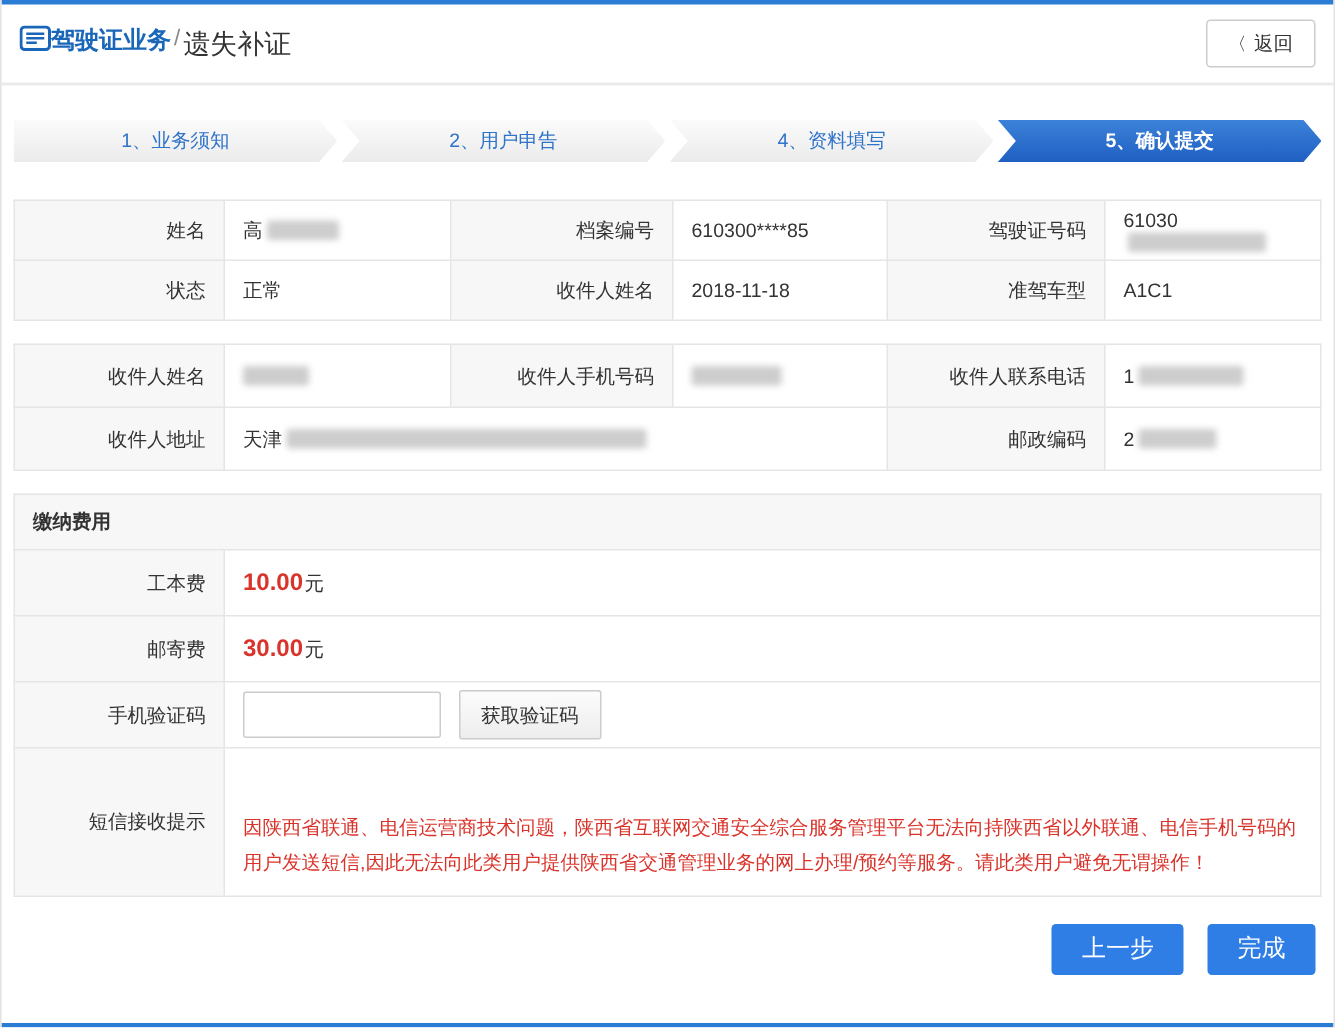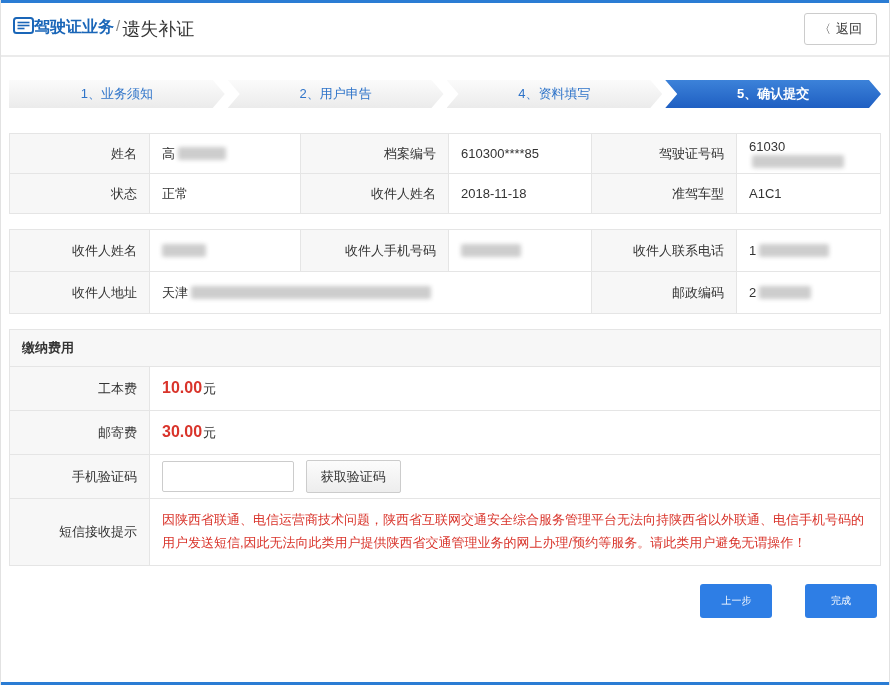"因陕西省联通、电信运营商技术问题，陕西省互联网交通安全综合服务管理平台无法向持陕" .sms-text { margin-top: none -> 32px }
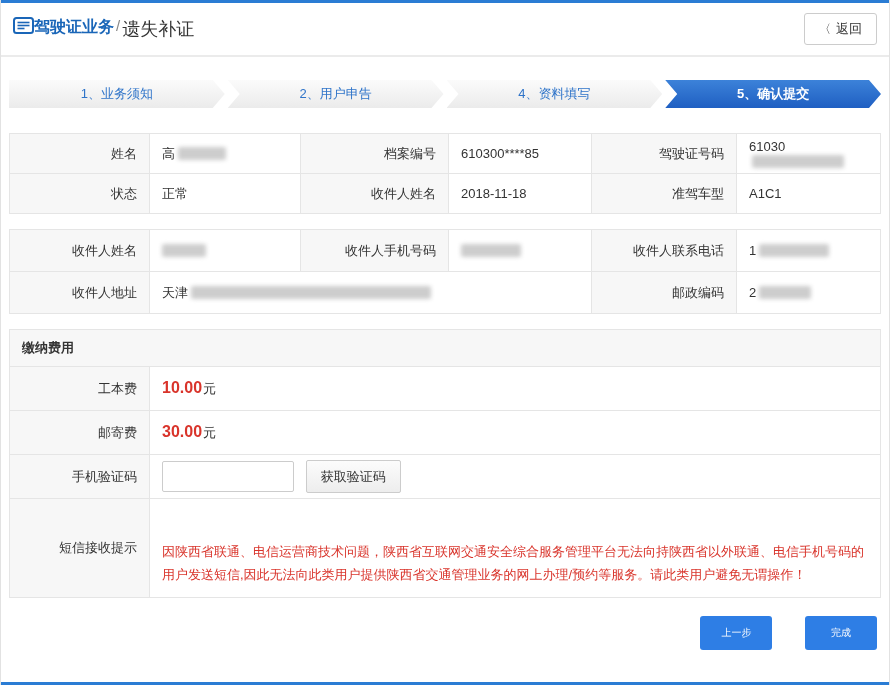"上一步" .btn-primary { font-size: 10px -> 16px; margin-left: 29px -> 12px }
